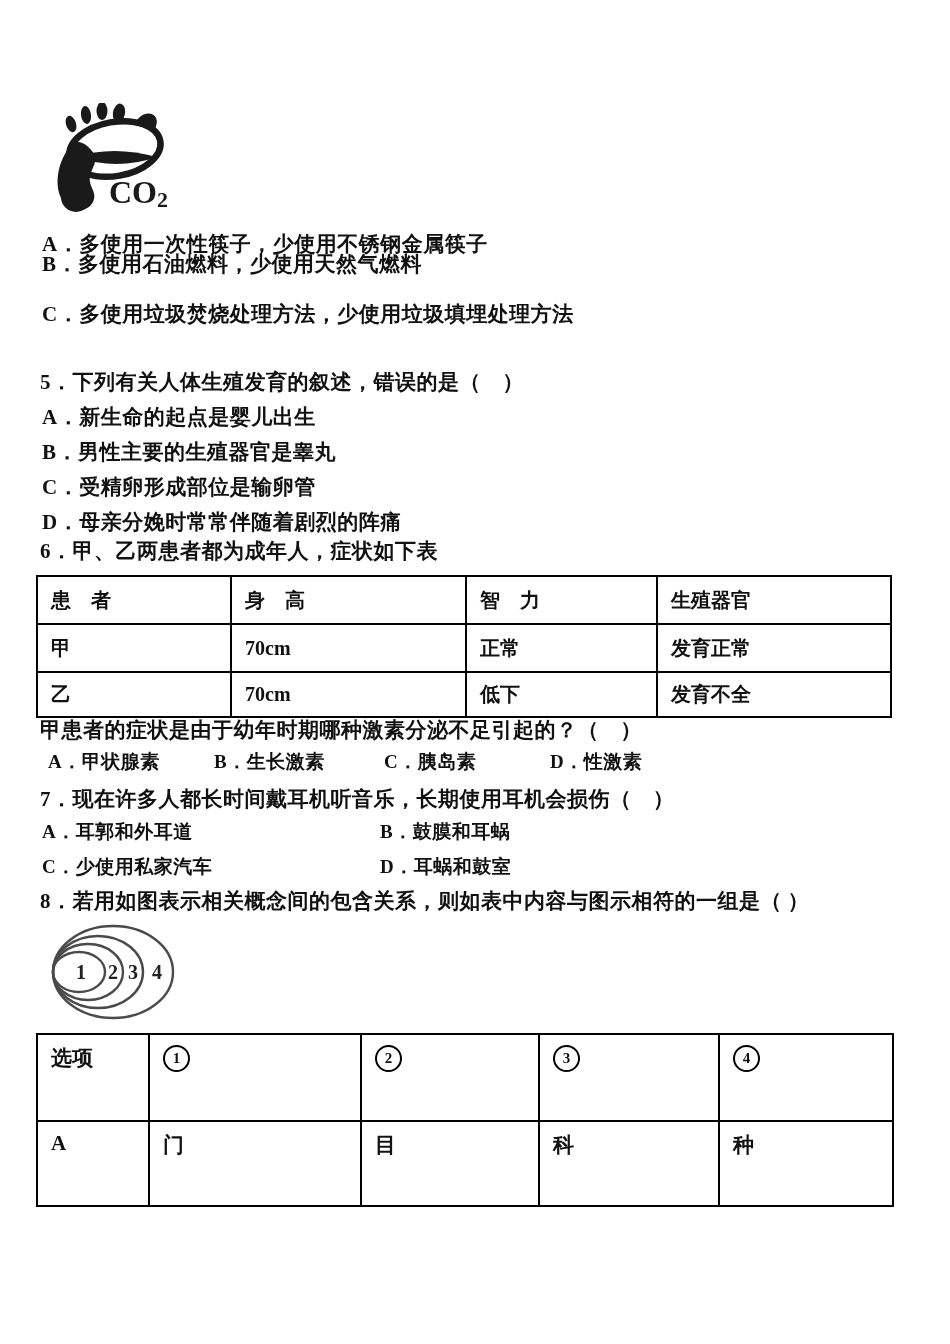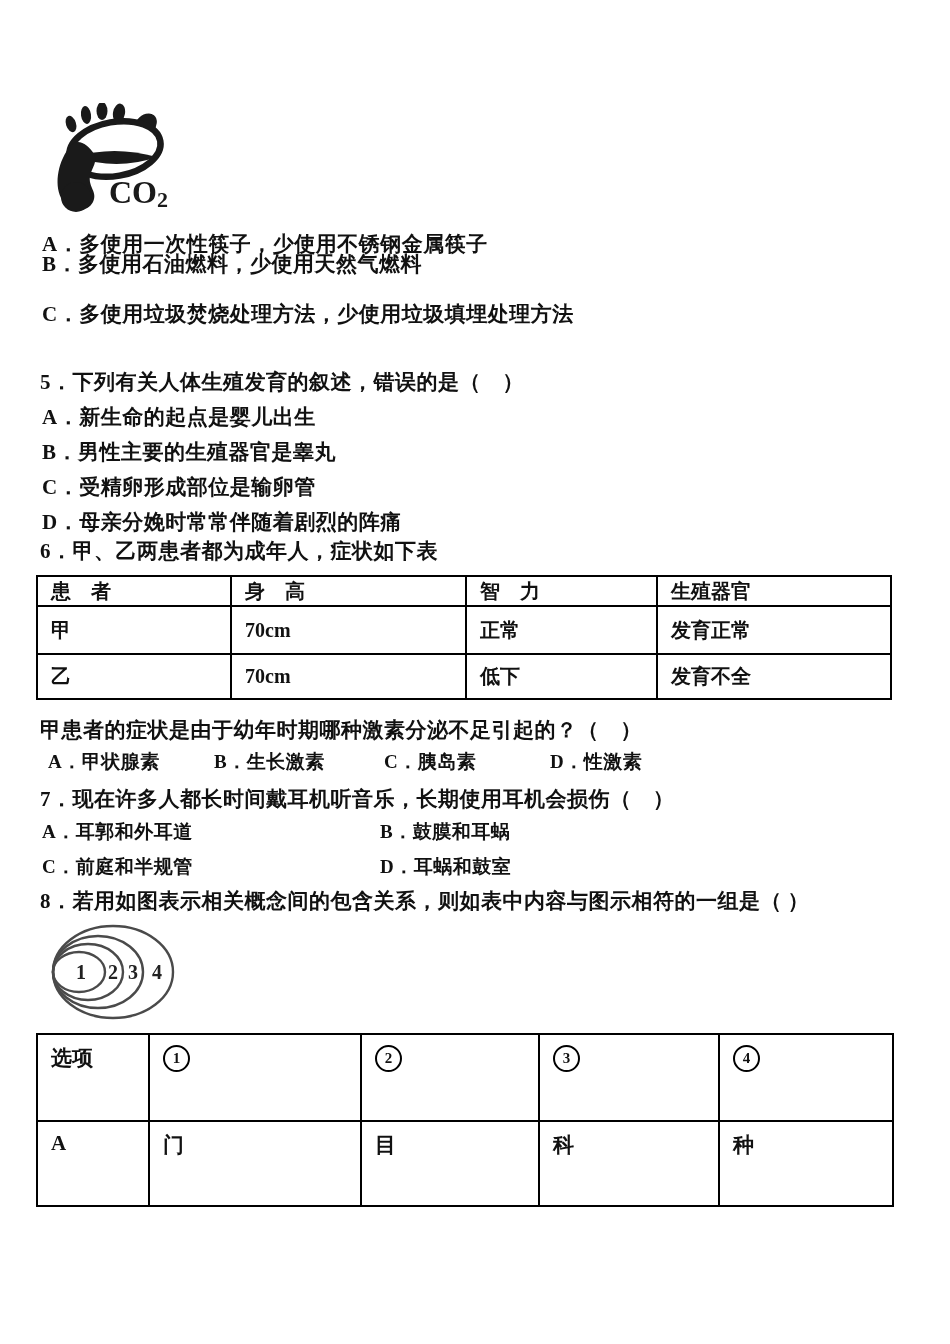"患 者" tr { height: 30px -> 48px }
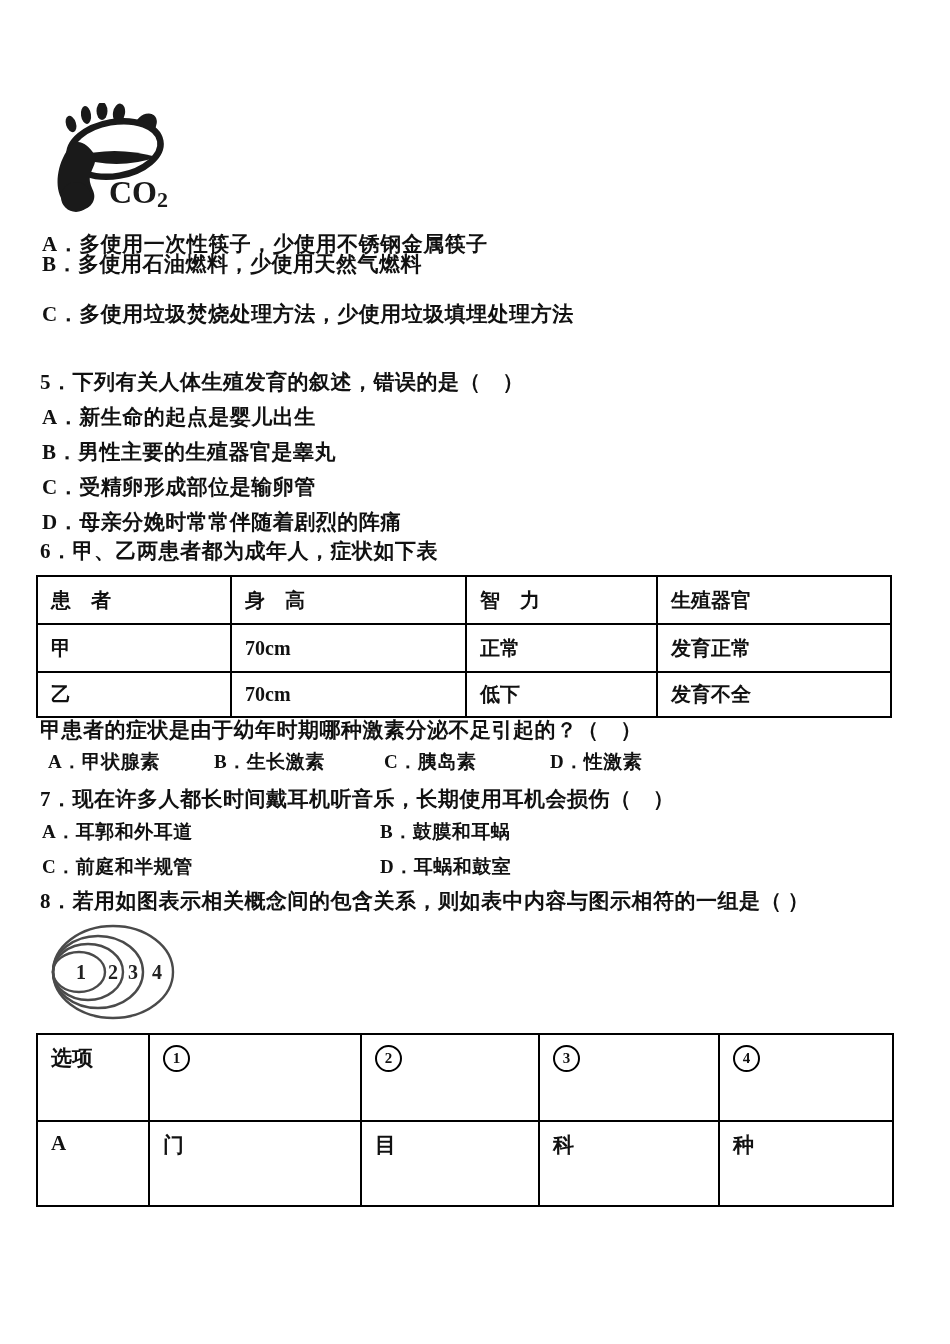"C．前庭和半规管" span.opt-inline { text: 前庭和半规管 -> 少使用私家汽车 }
